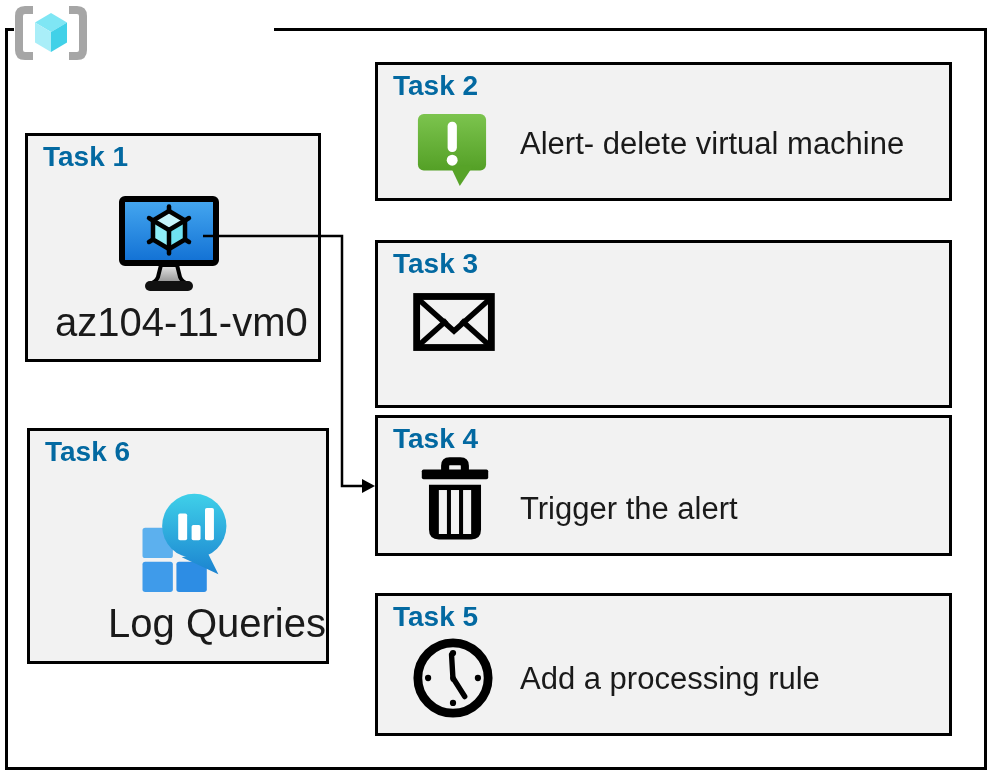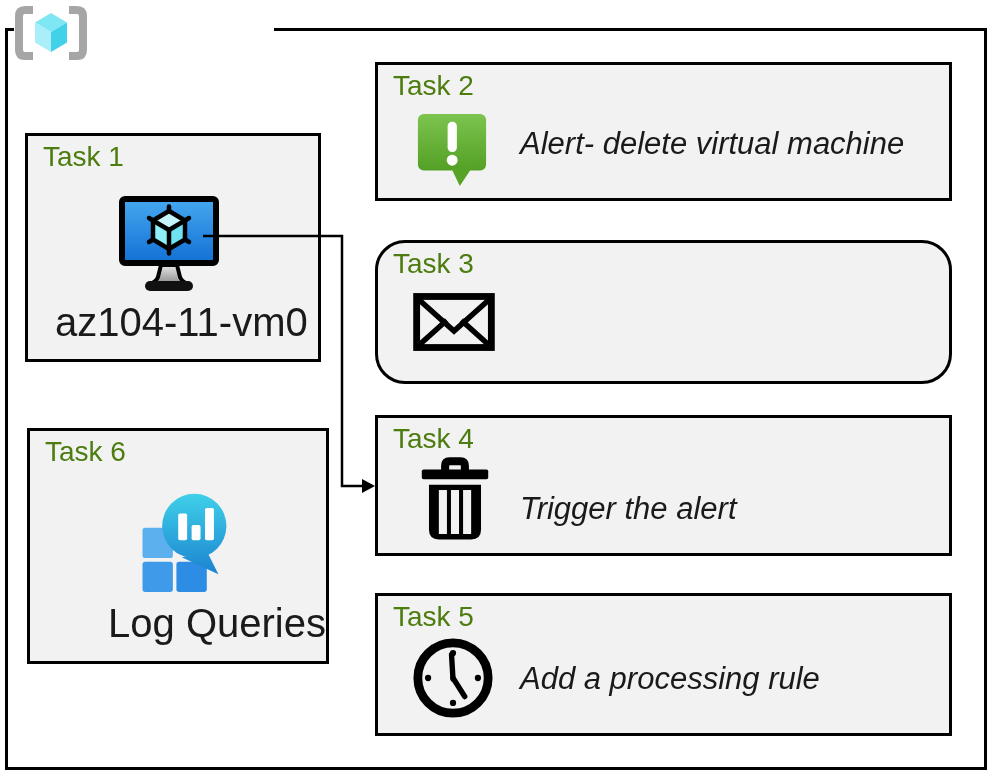"Task 2" .task-title { color: #4d7c0f -> #0369a1; font-weight: 400 -> 700 }
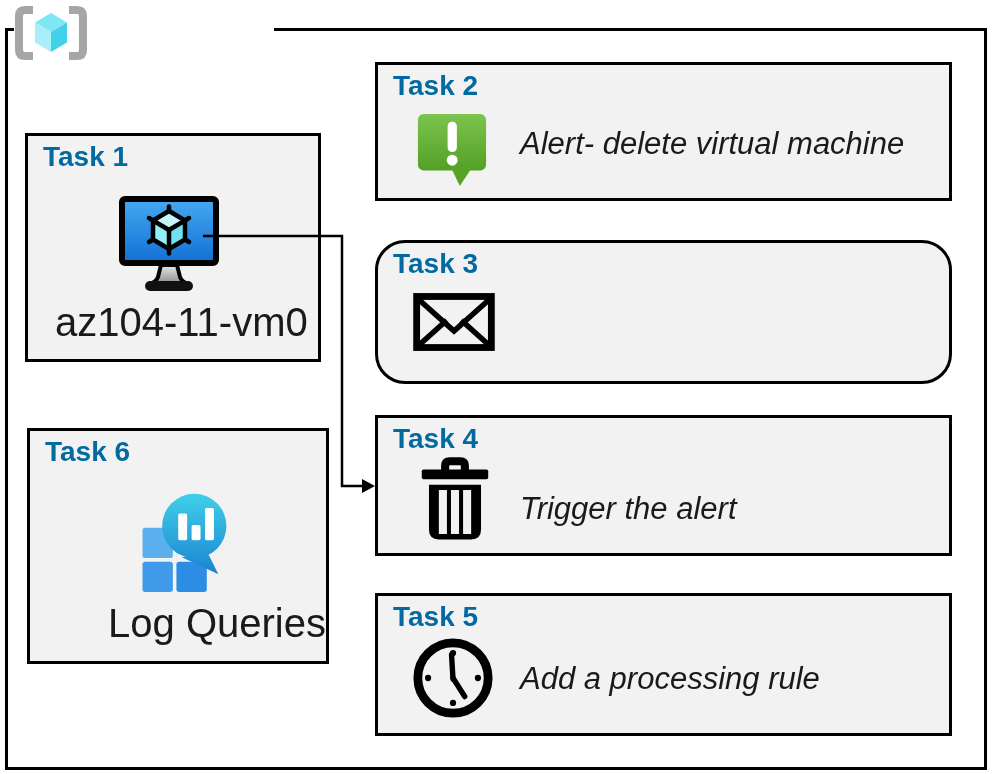"Alert- delete virtual machine" .task-text { font-style: italic -> none }
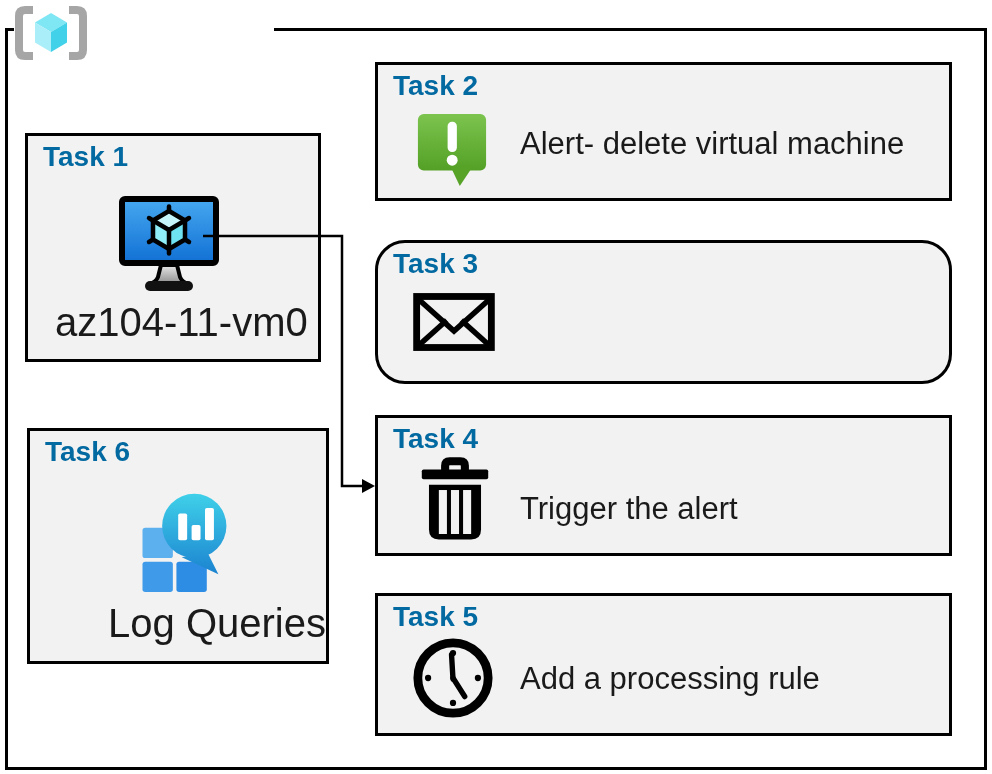"Task 3" #task3 { border-radius: 30px -> none; height: 144px -> 168px }
